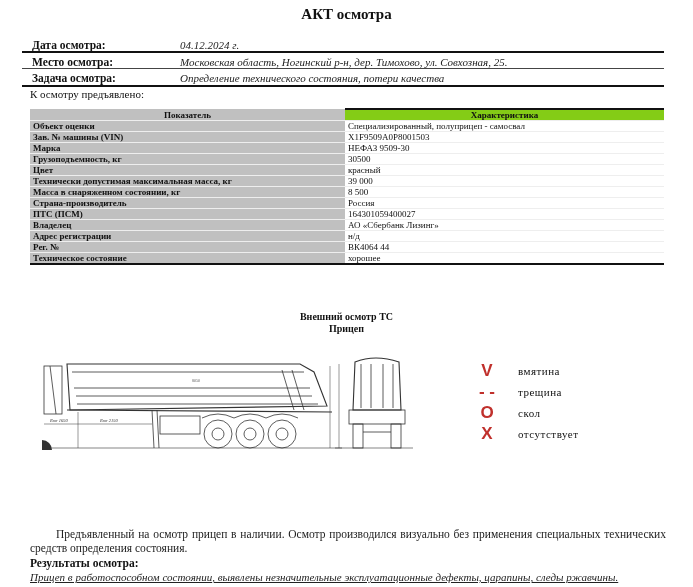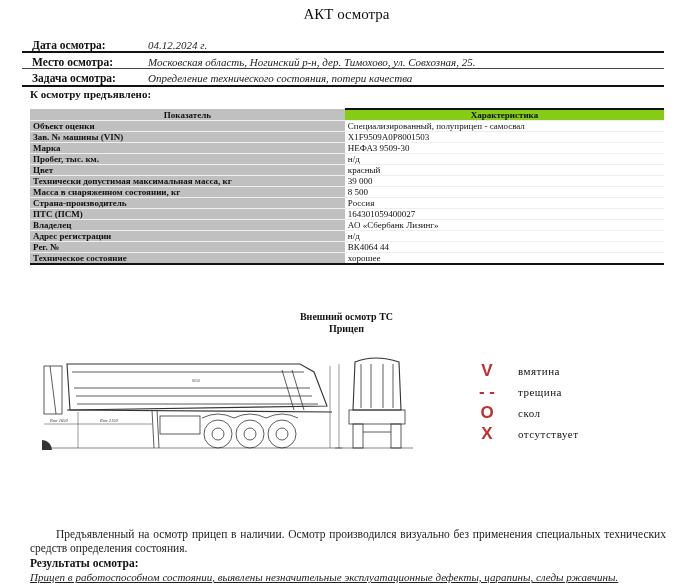"АКТ осмотра" .title { font-weight: normal -> bold }
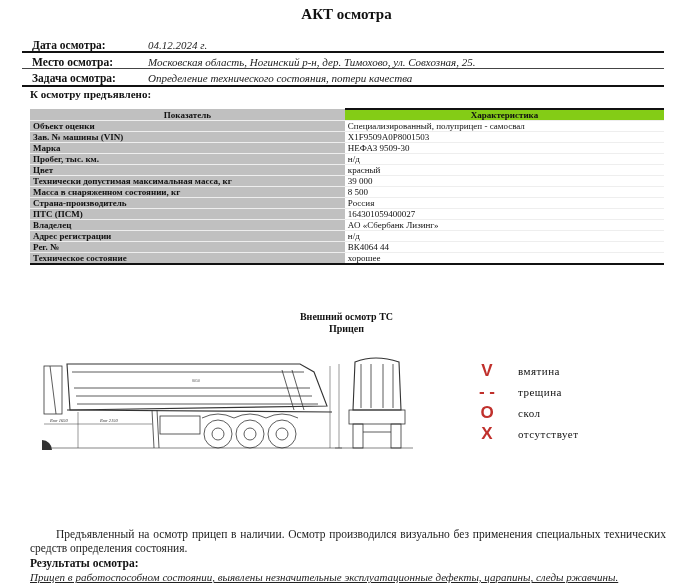"Дата осмотра:" .info-row { gap: none -> 32px }
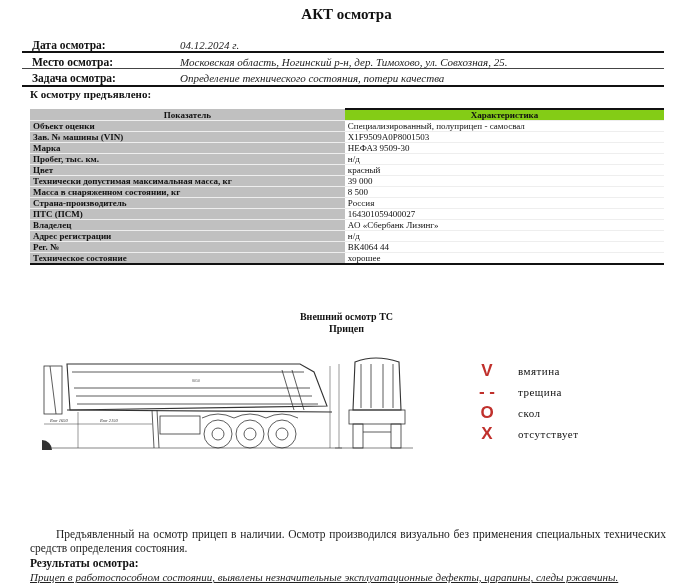"К осмотру предъявлено:" .presented { font-weight: bold -> normal }
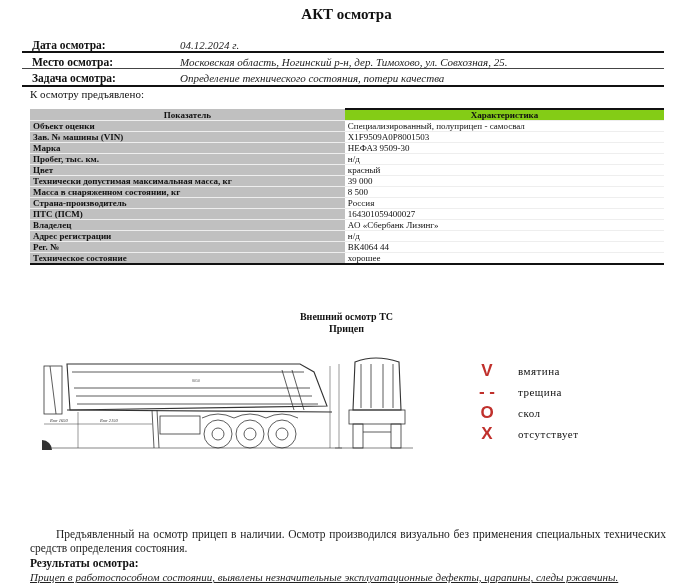"Грузоподъемность, кг" tr { html: none -> <tr> <td>Грузоподъемность, кг</td> <td>30500</td> </tr> }
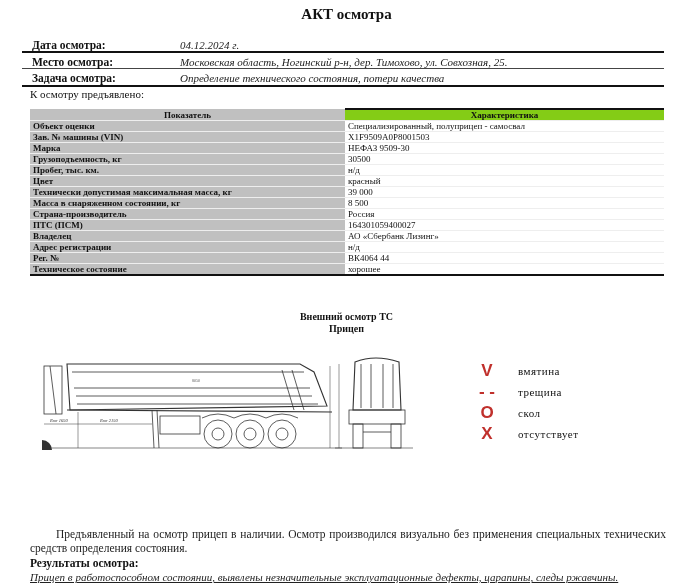"Пробег, тыс. км." tr { html: <tr> <td>Пробег, тыс. км.</td> <td>н/д</td> </tr> -> none }
